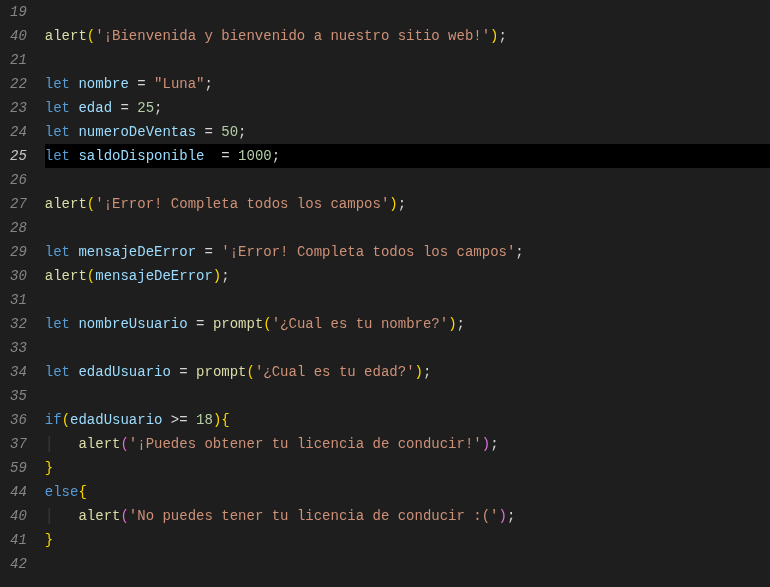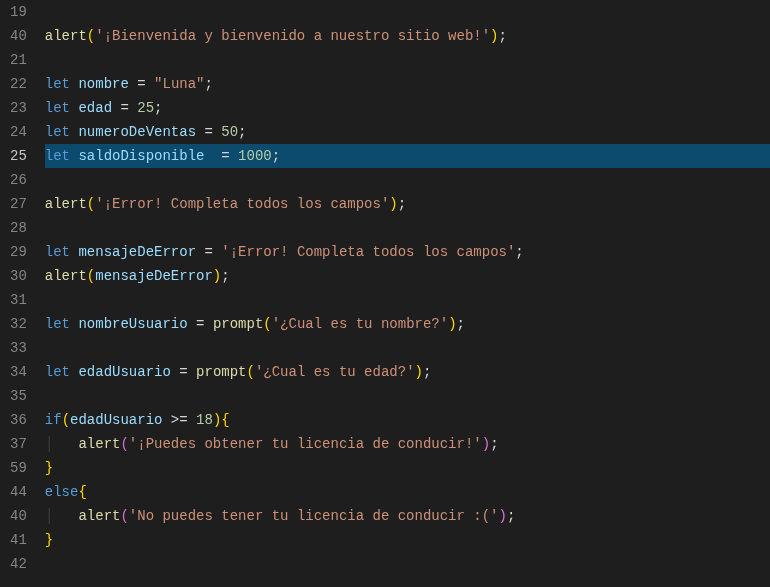"19" .gutter { font-style: none -> italic }
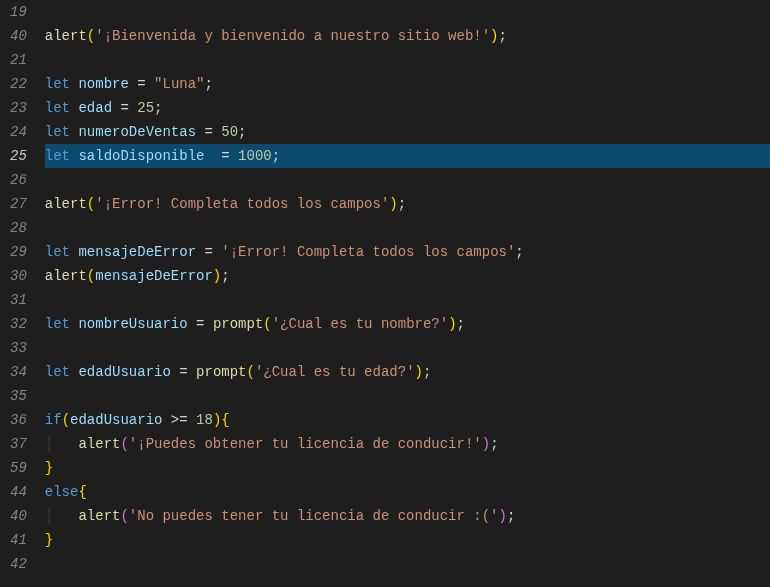"let saldoDisponible = 1000;" .line.current { background: #0c4a6e -> #000000 }
